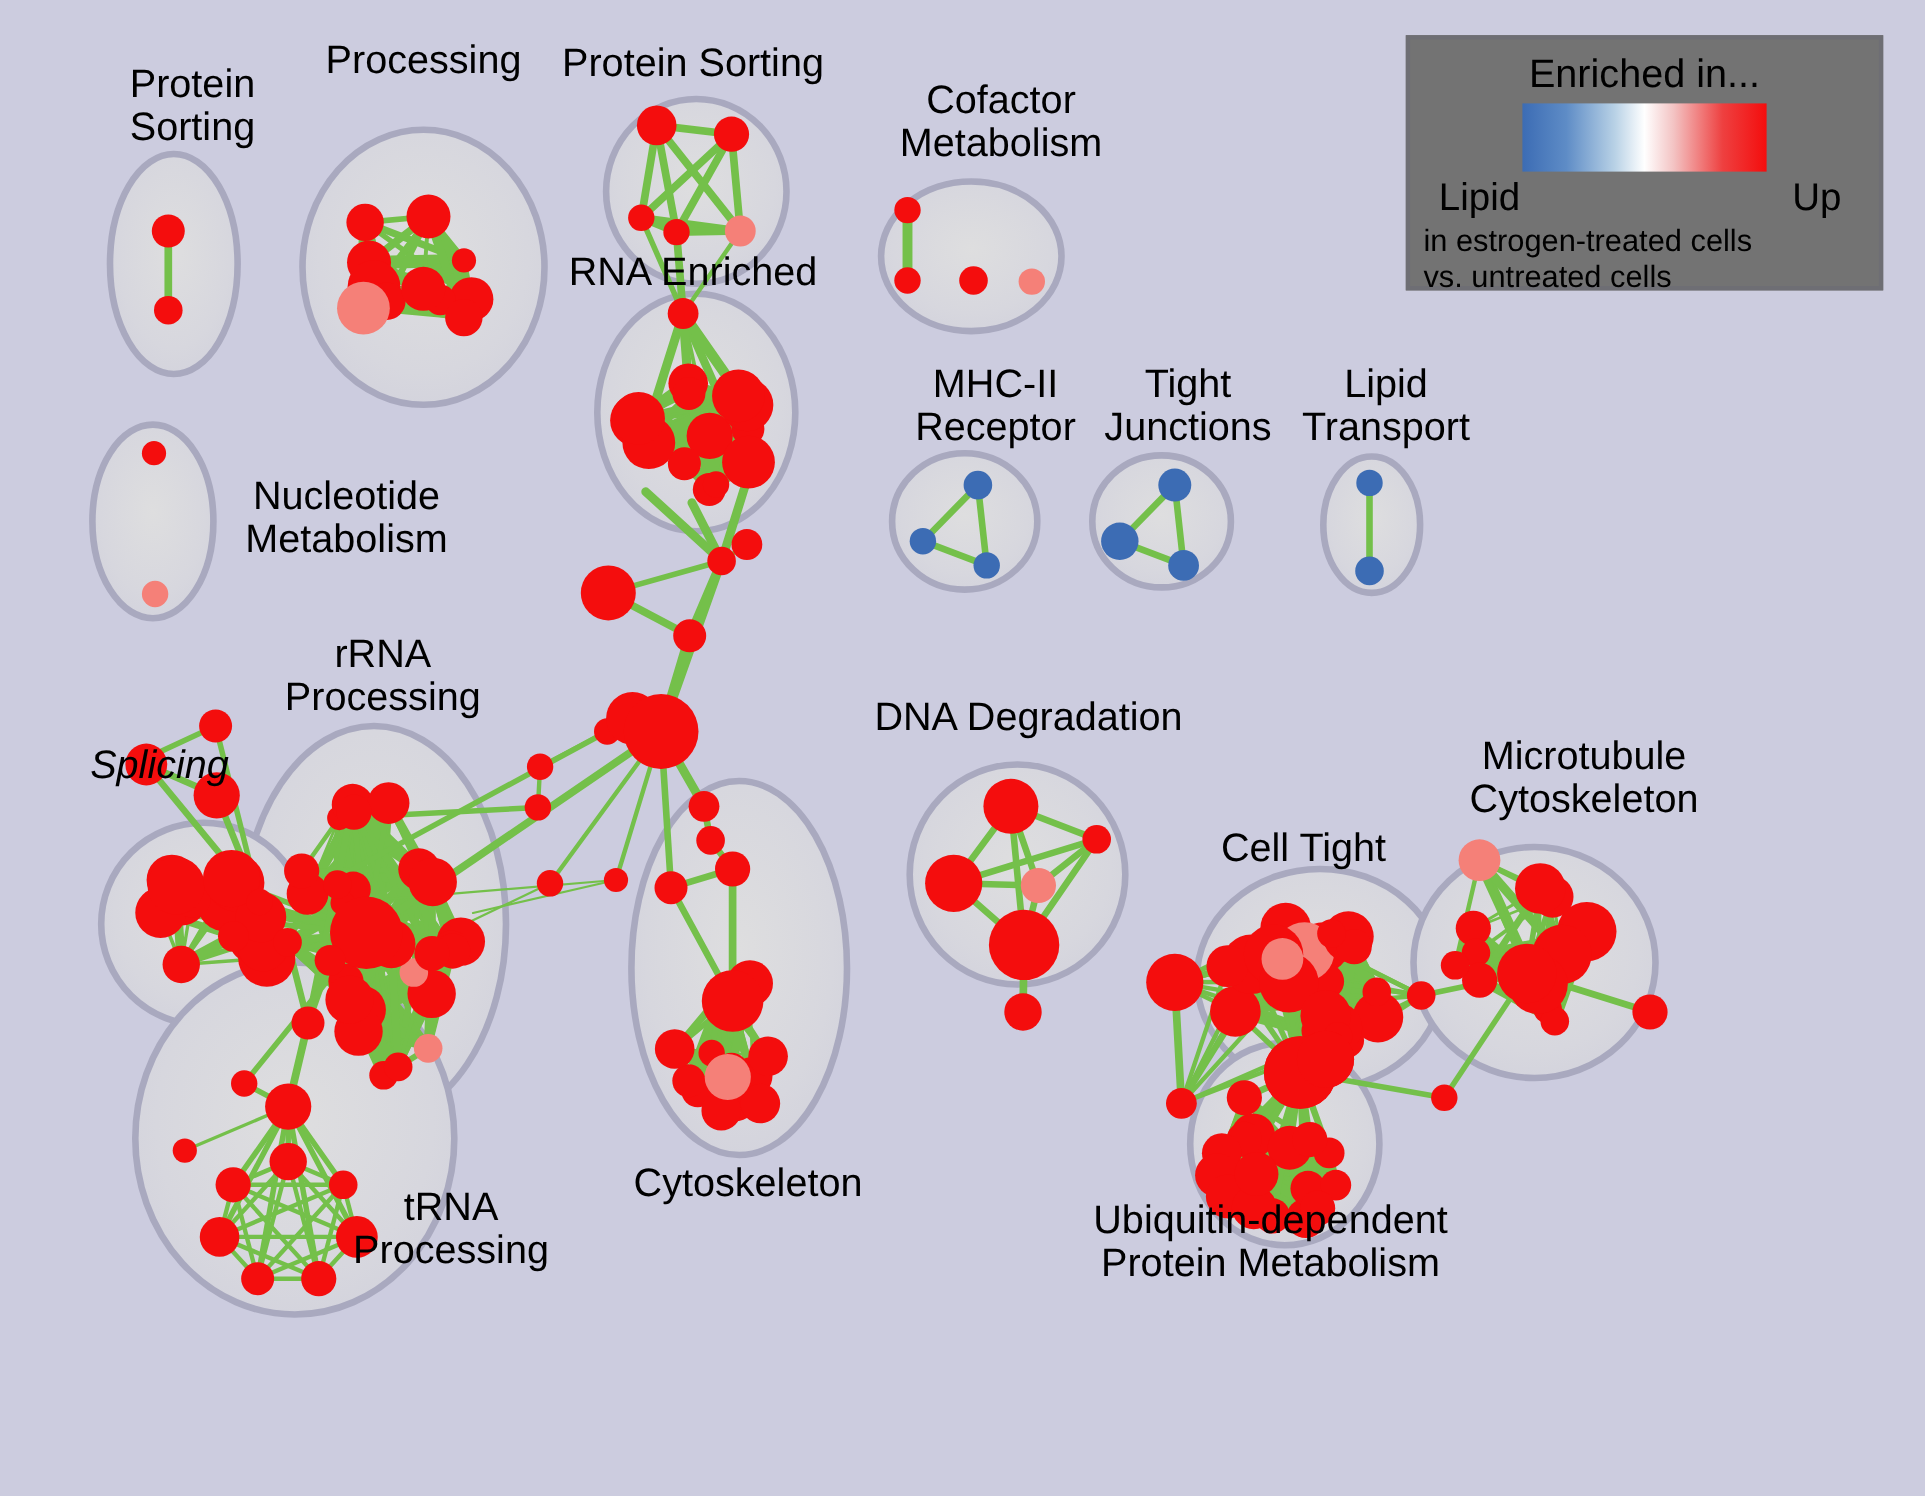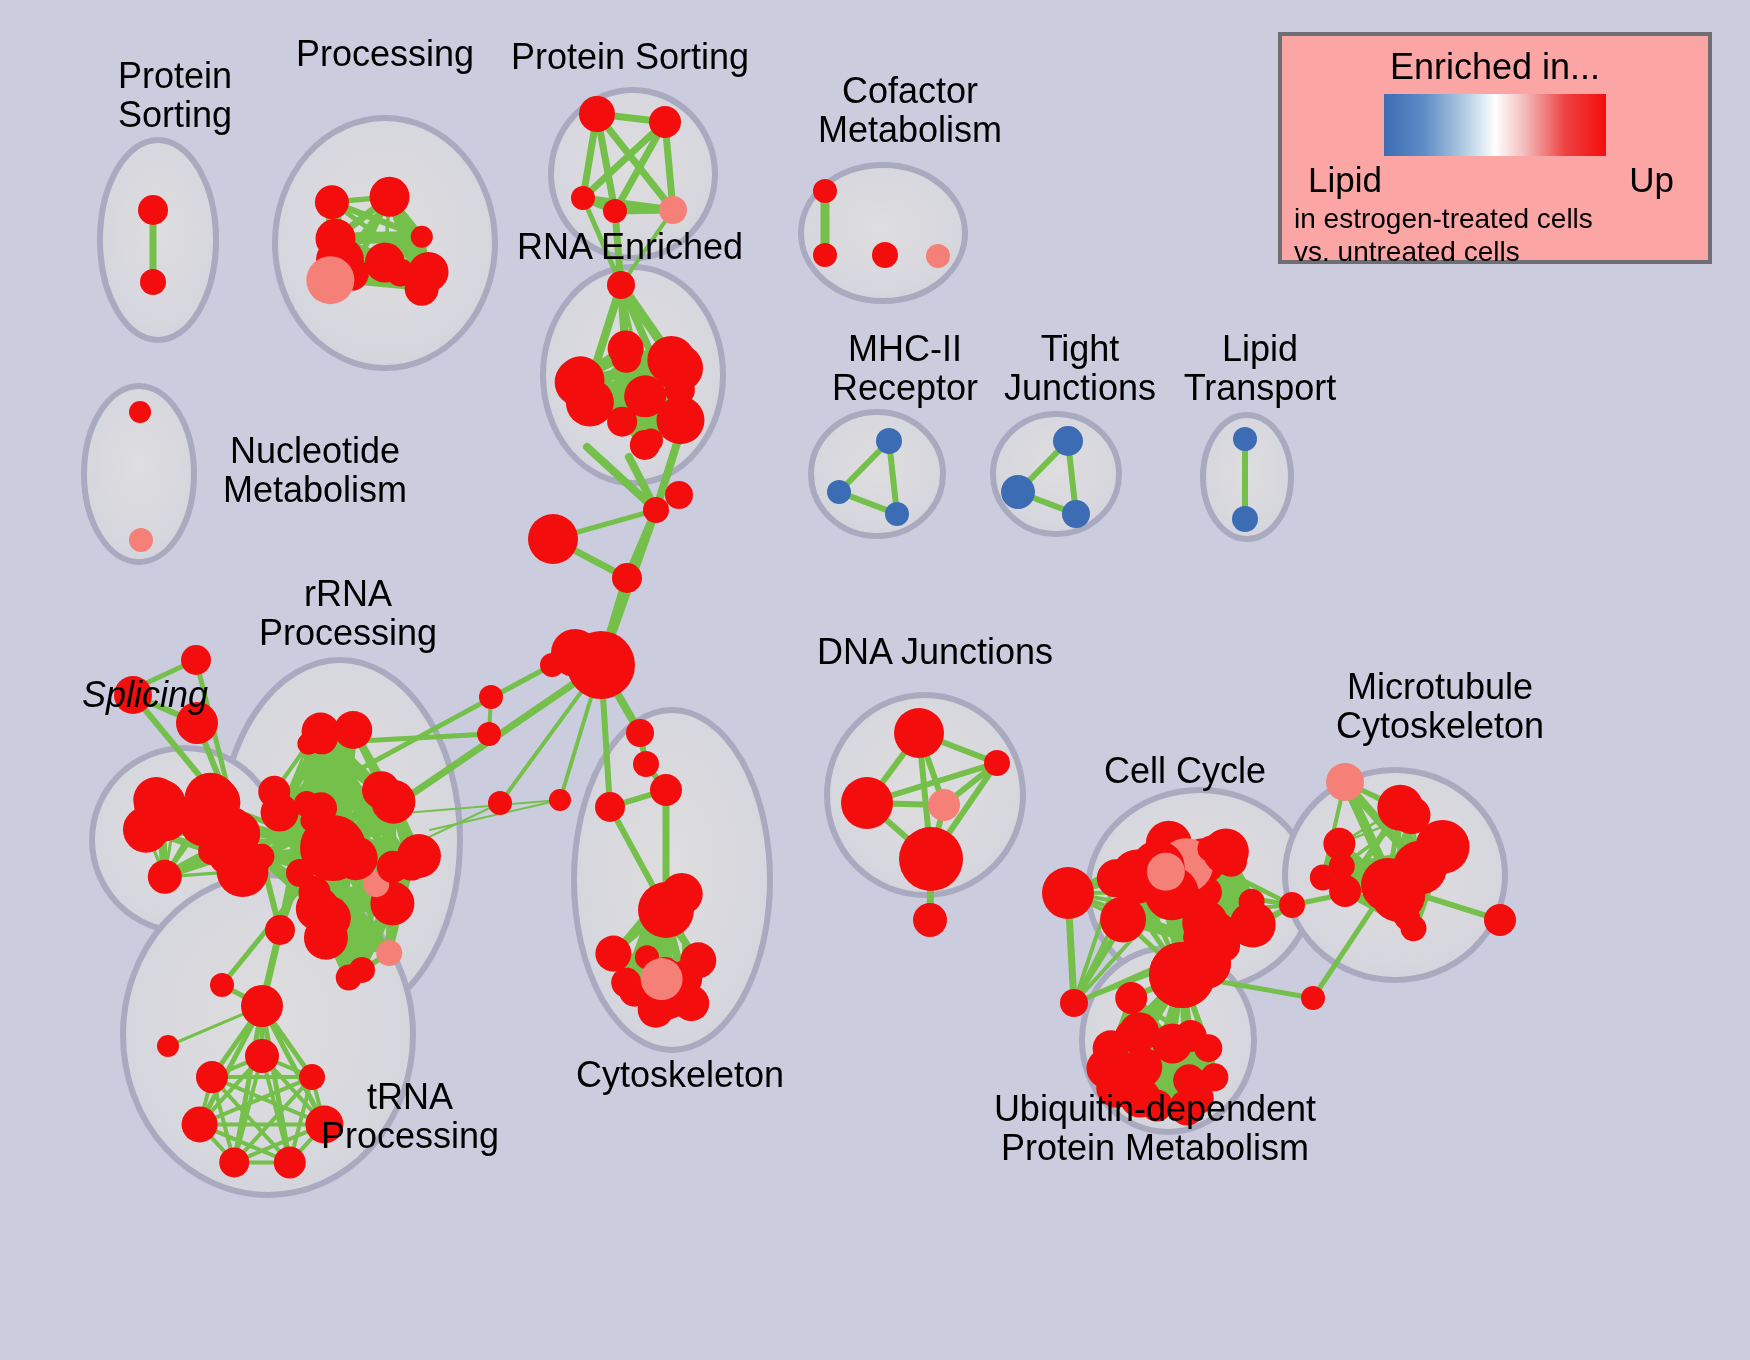"Enriched in..." #legend { background: #fca5a5 -> #737373 }
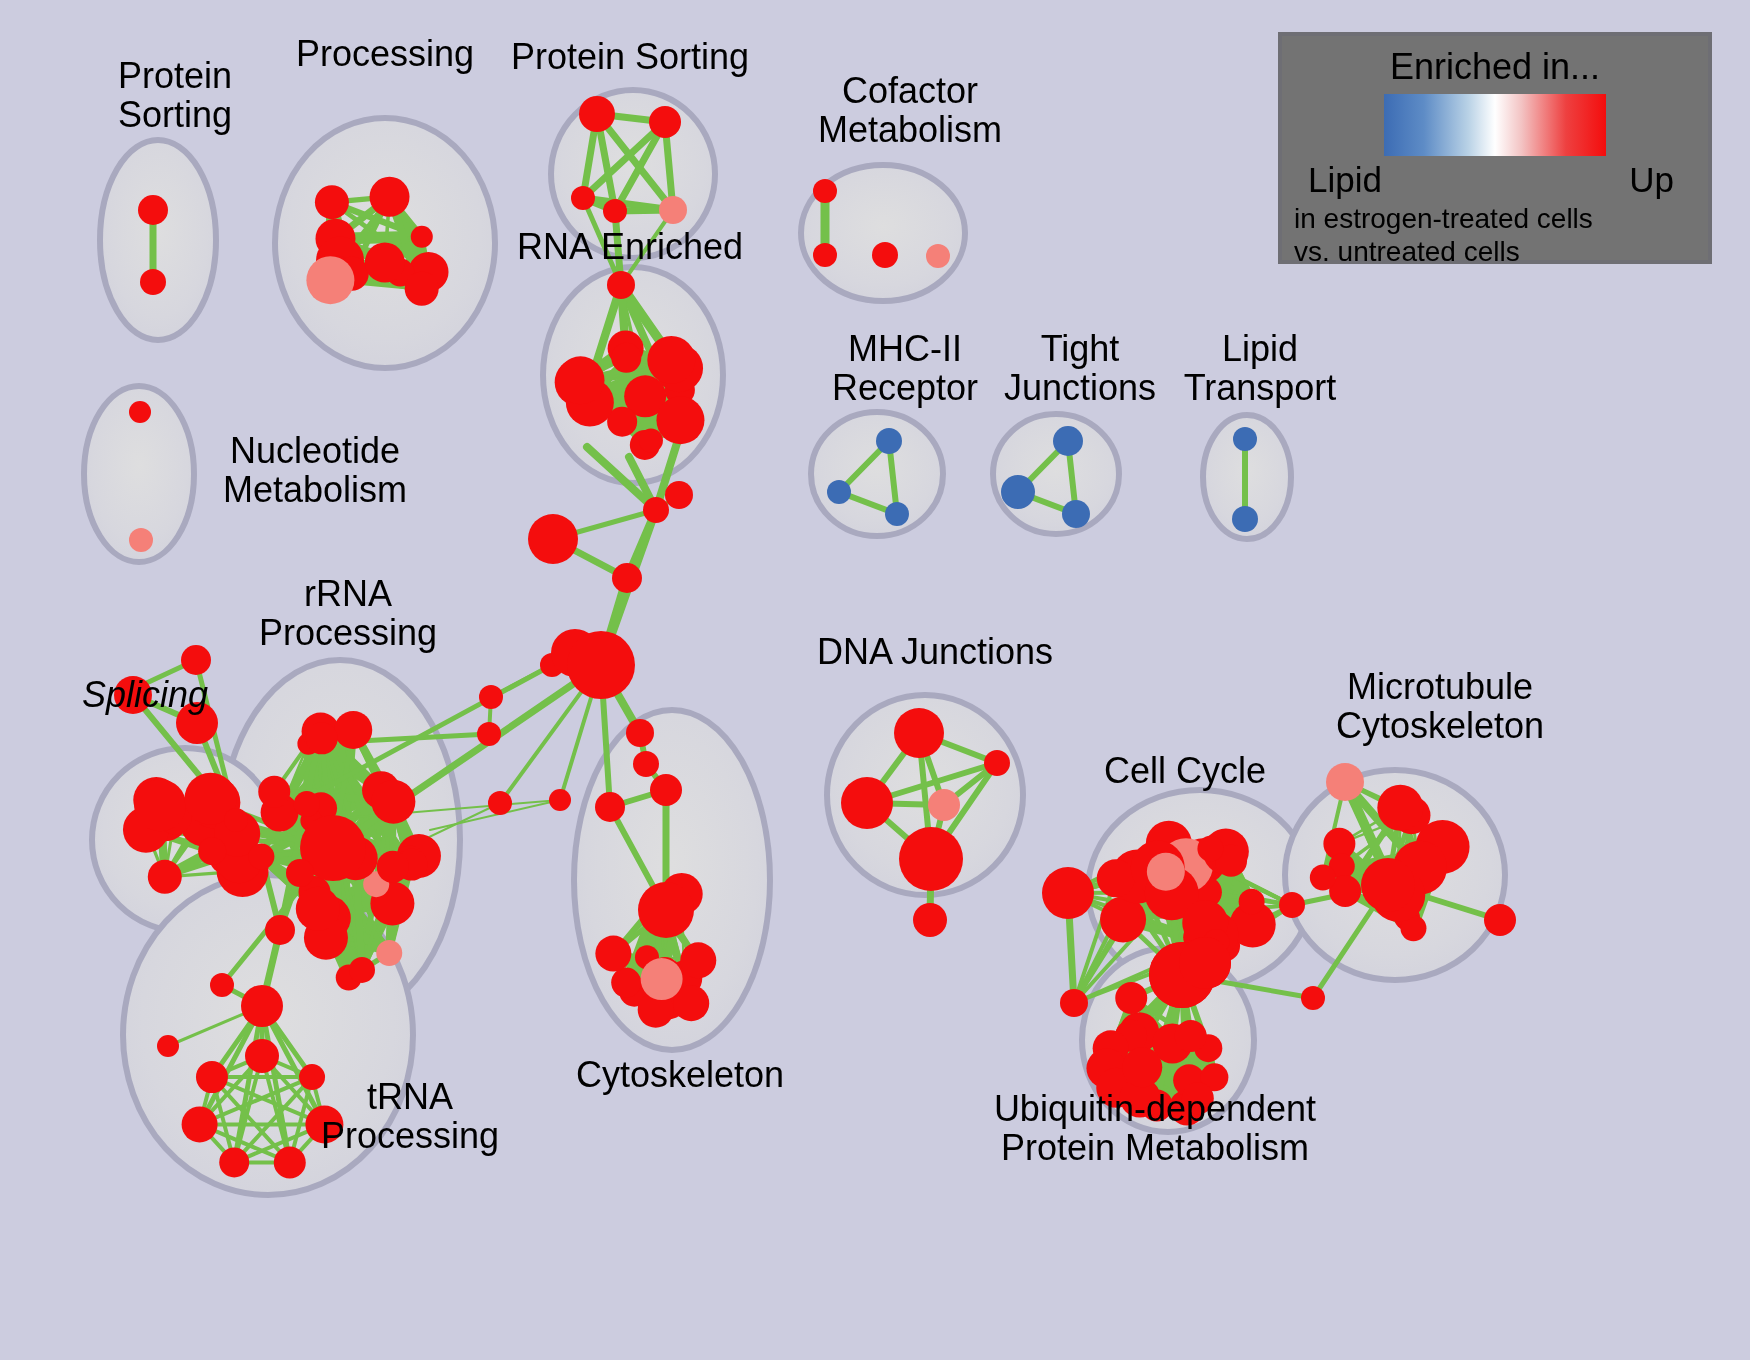"DNA Junctions" div.cluster-label { text: Junctions -> Degradation }
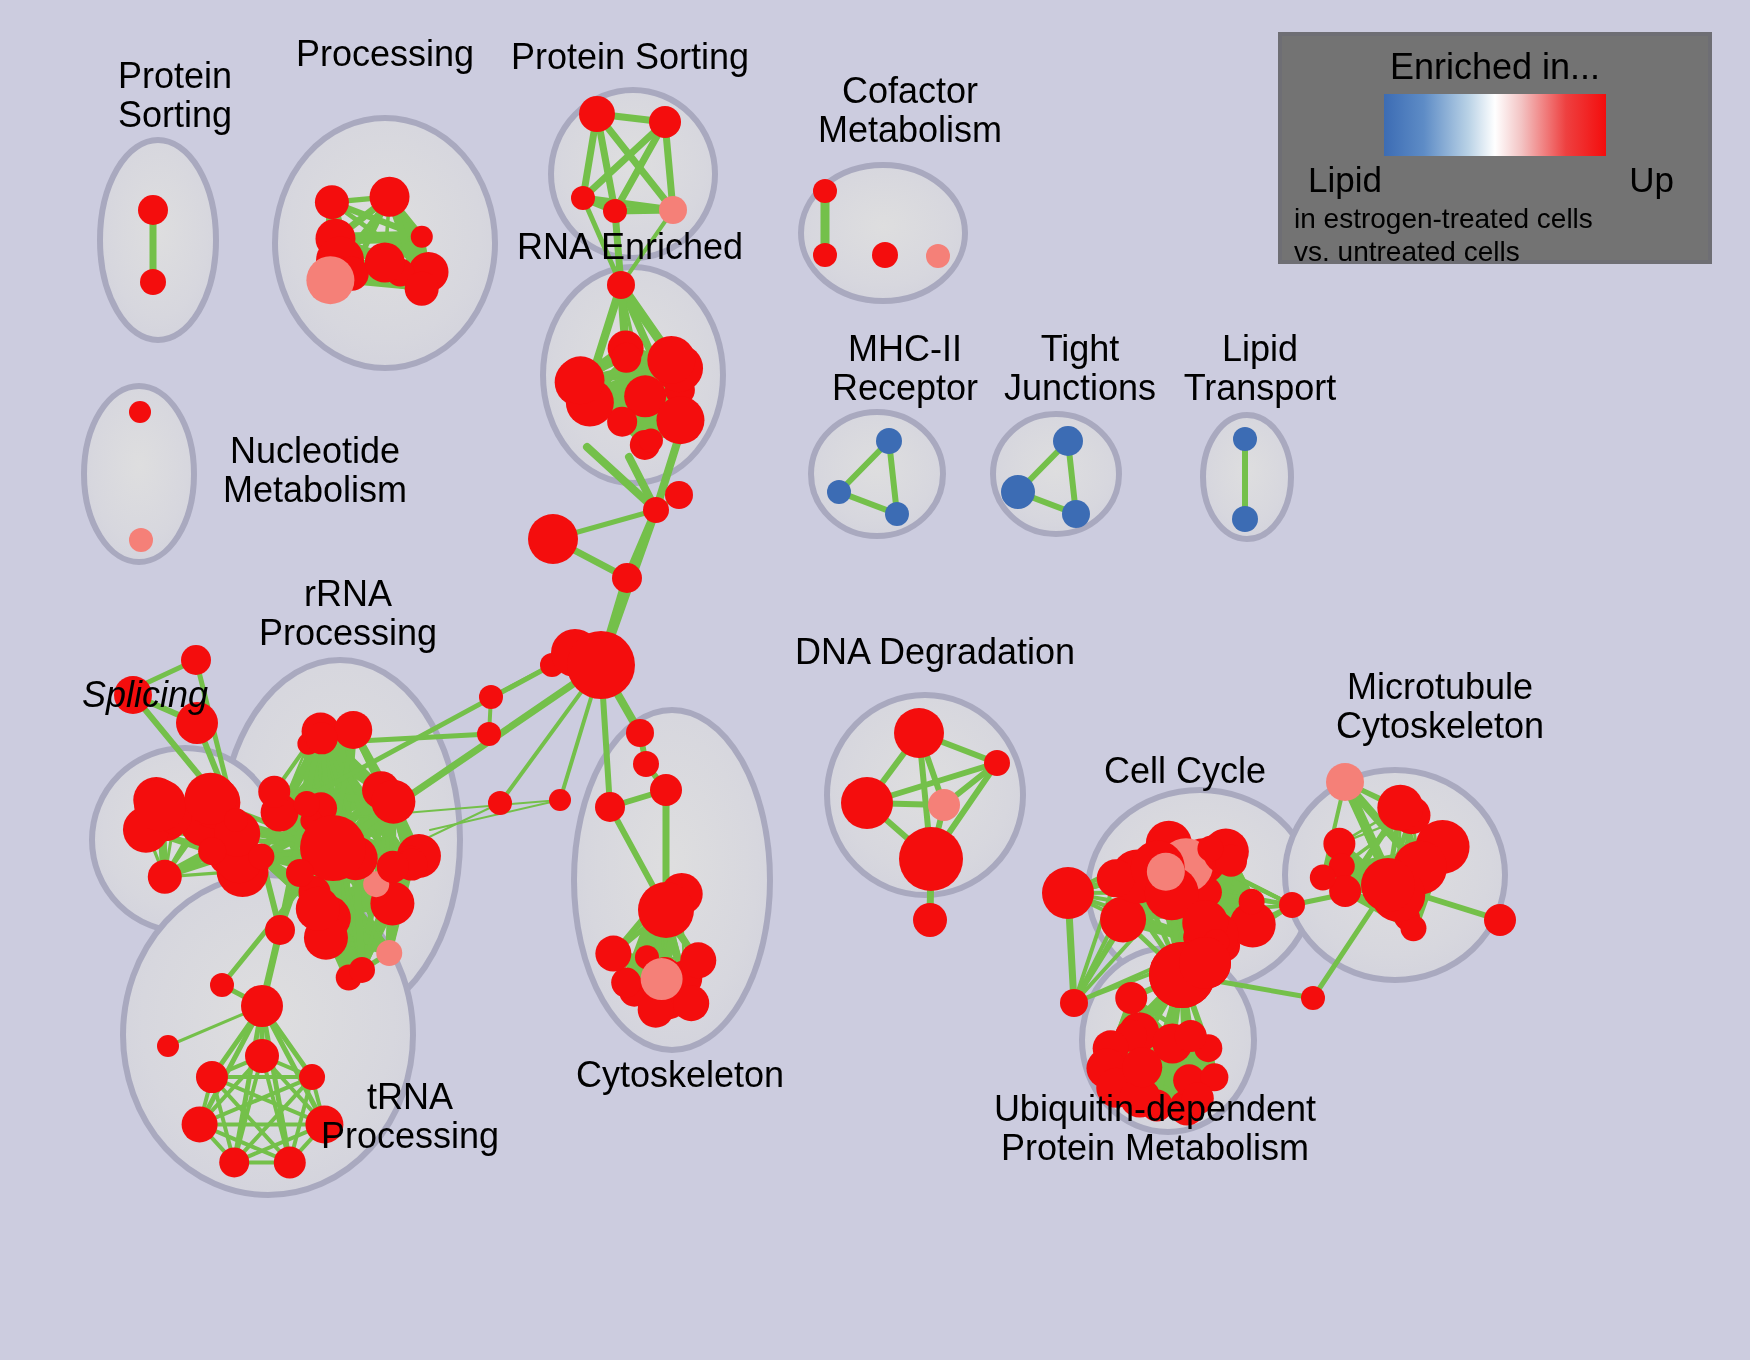"Cell Cycle" div.cluster-label { text: Cycle -> Tight }
